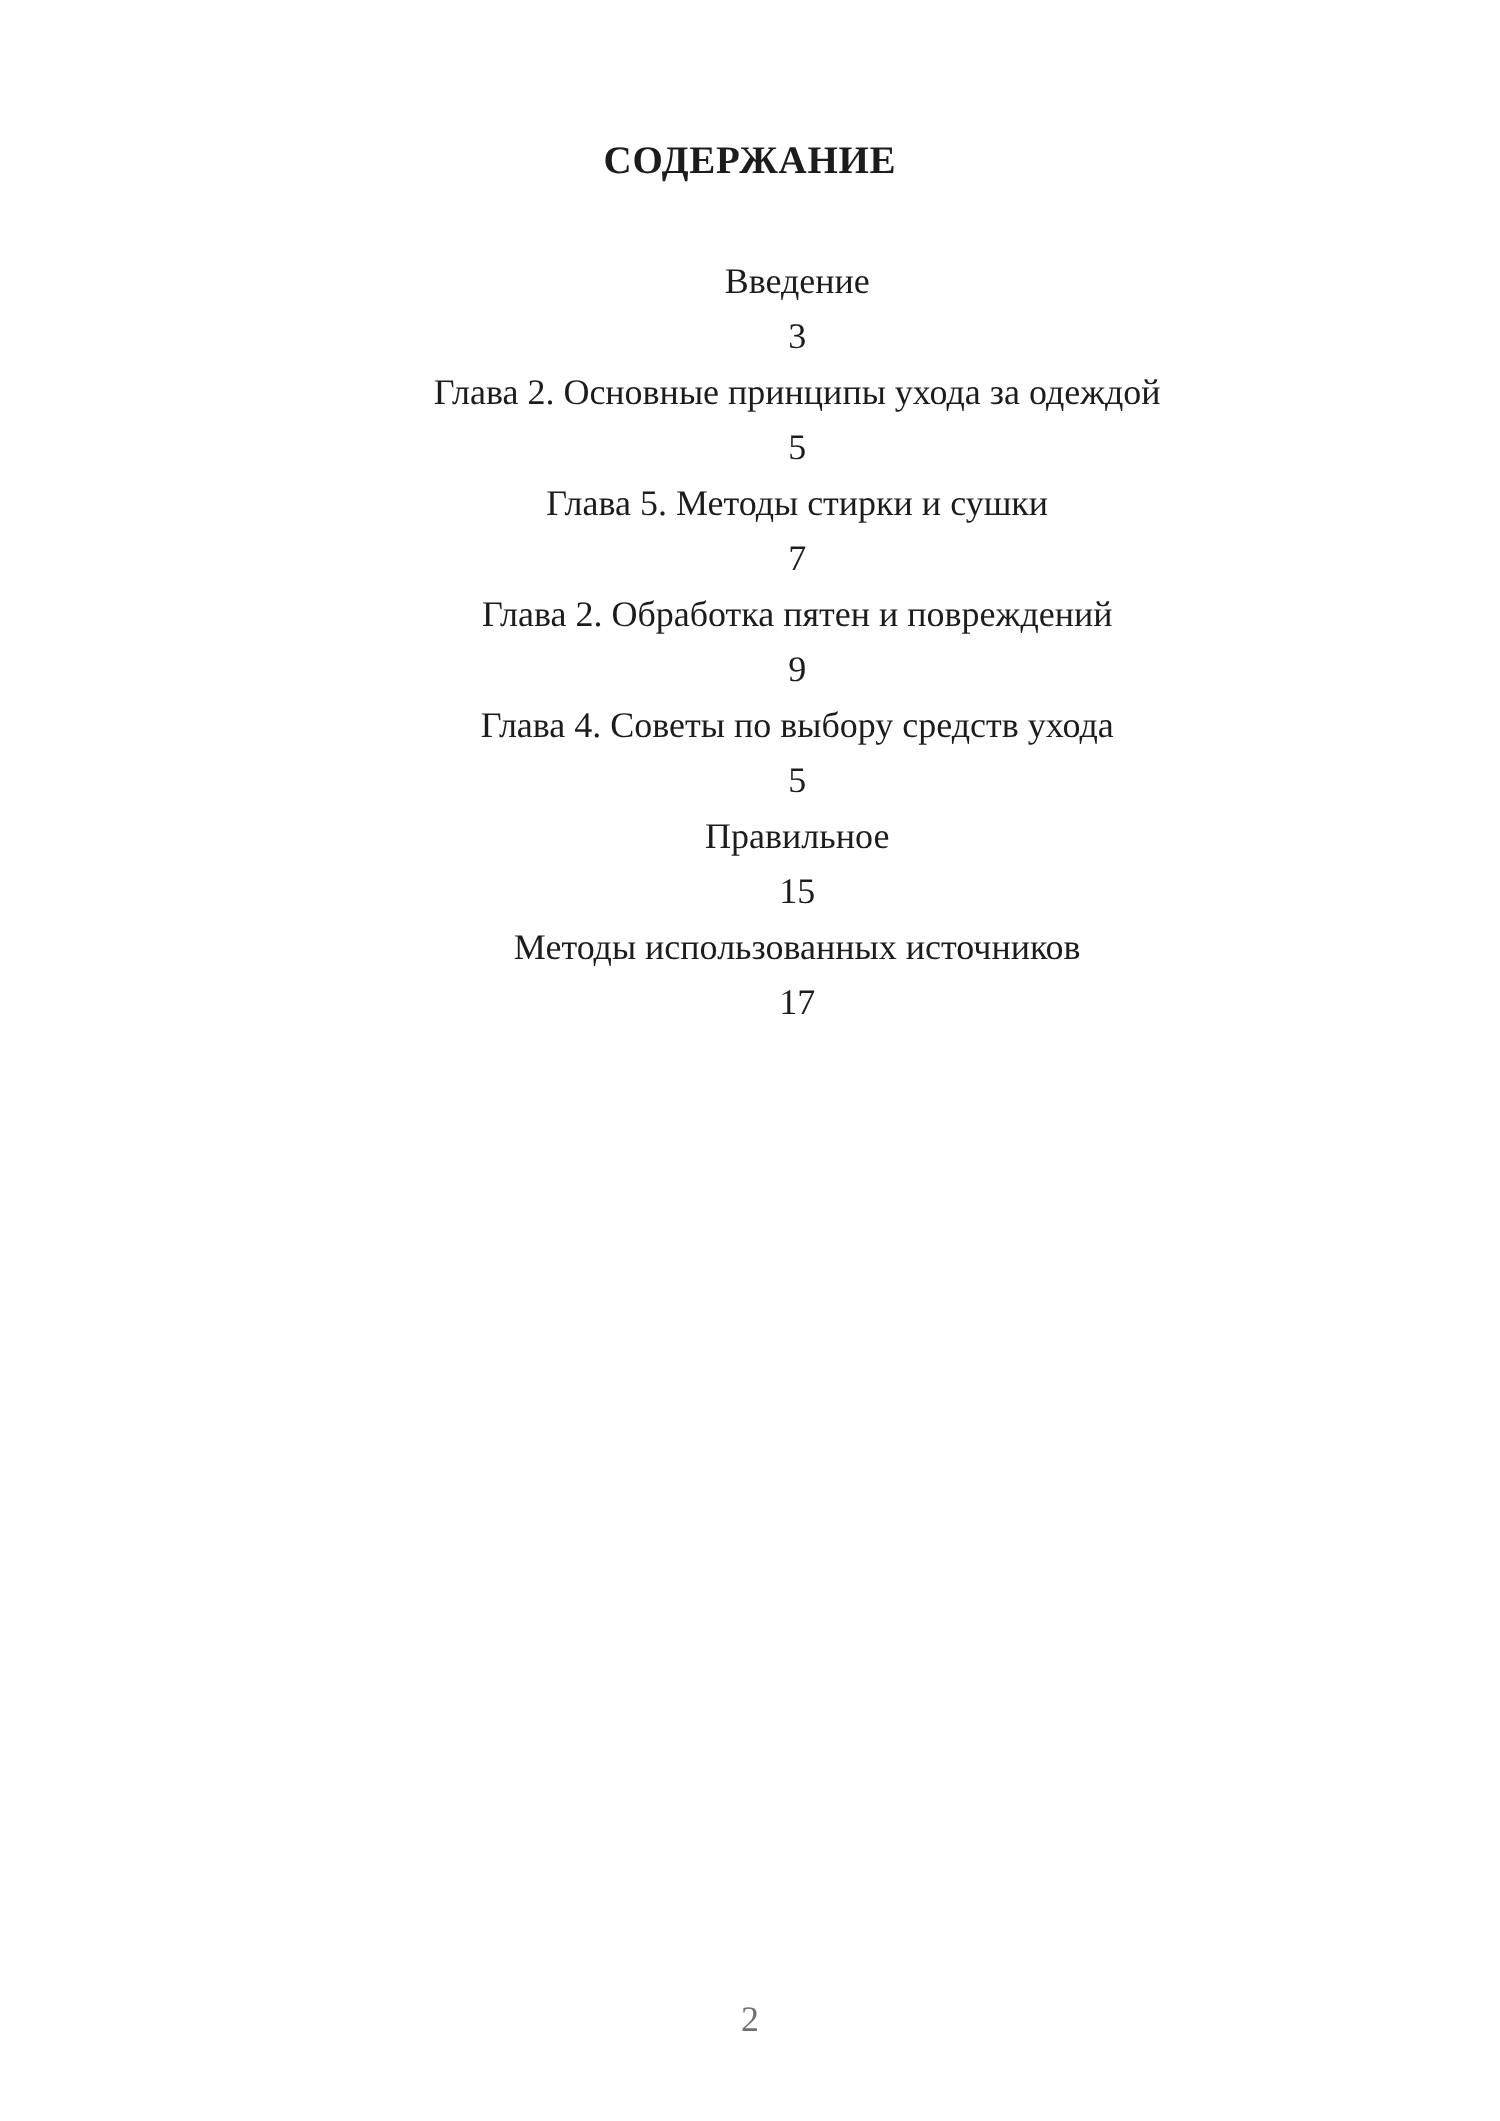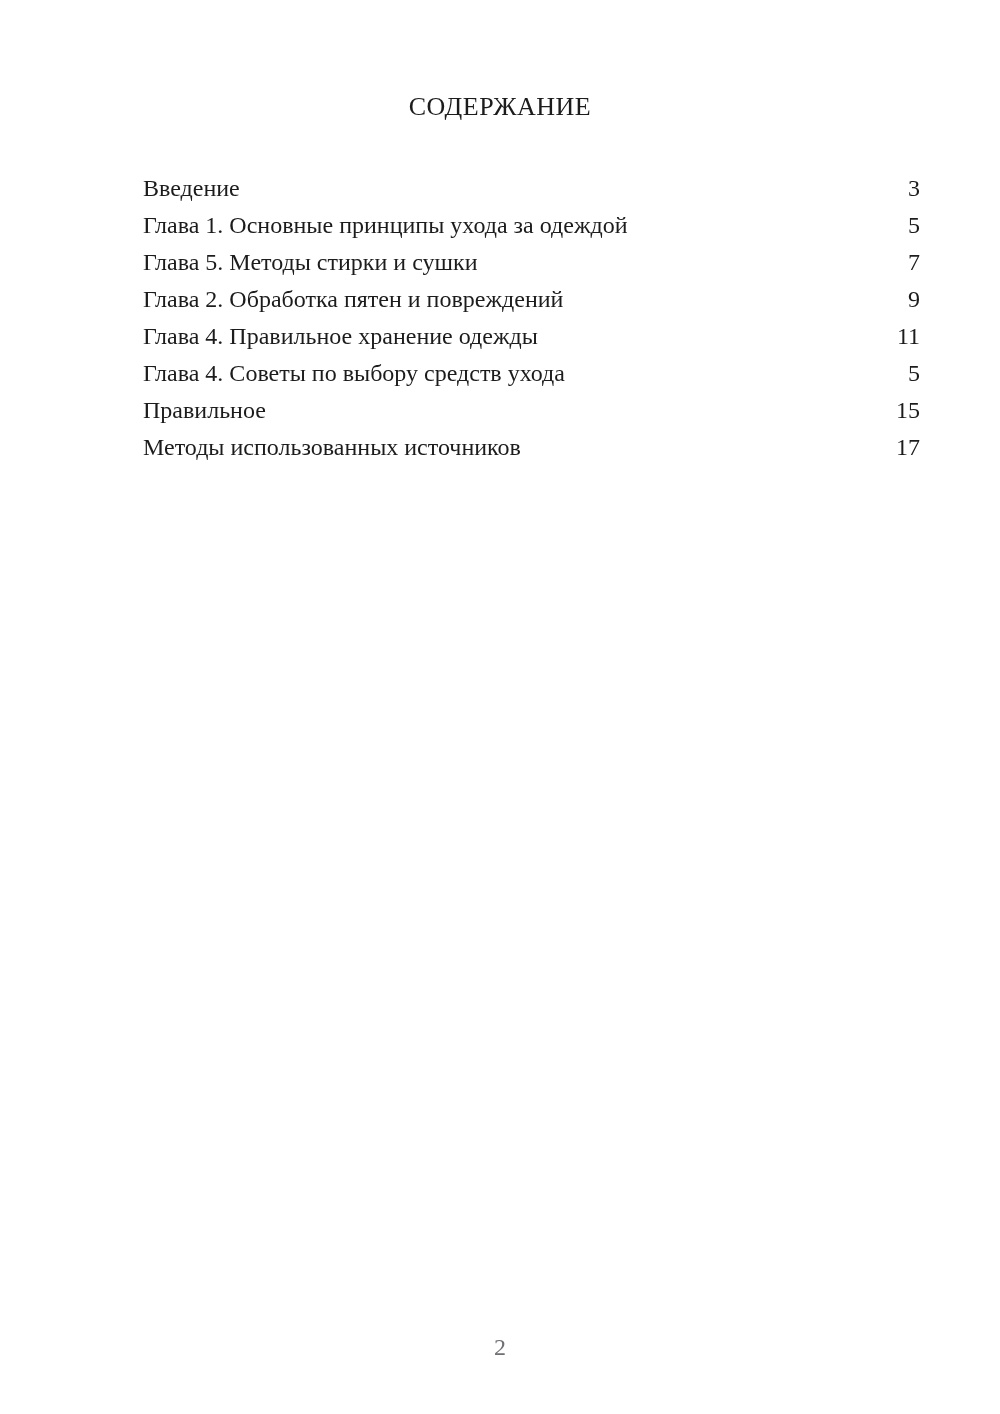"СОДЕРЖАНИЕ" .title { font-weight: normal -> bold }
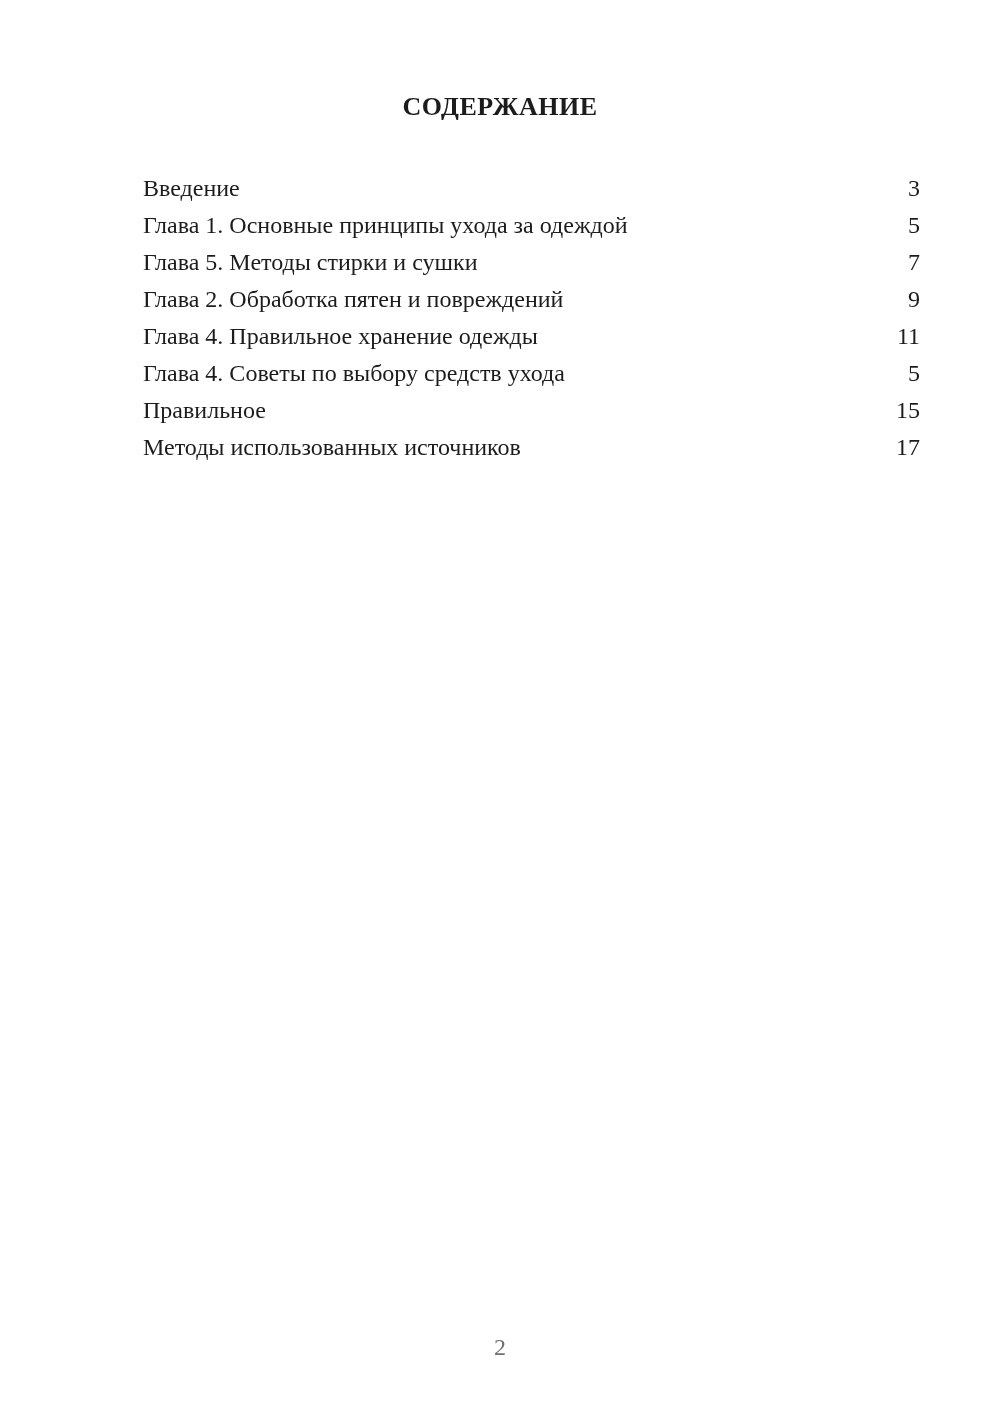"Введение" .toc-row { flex-direction: none -> column }
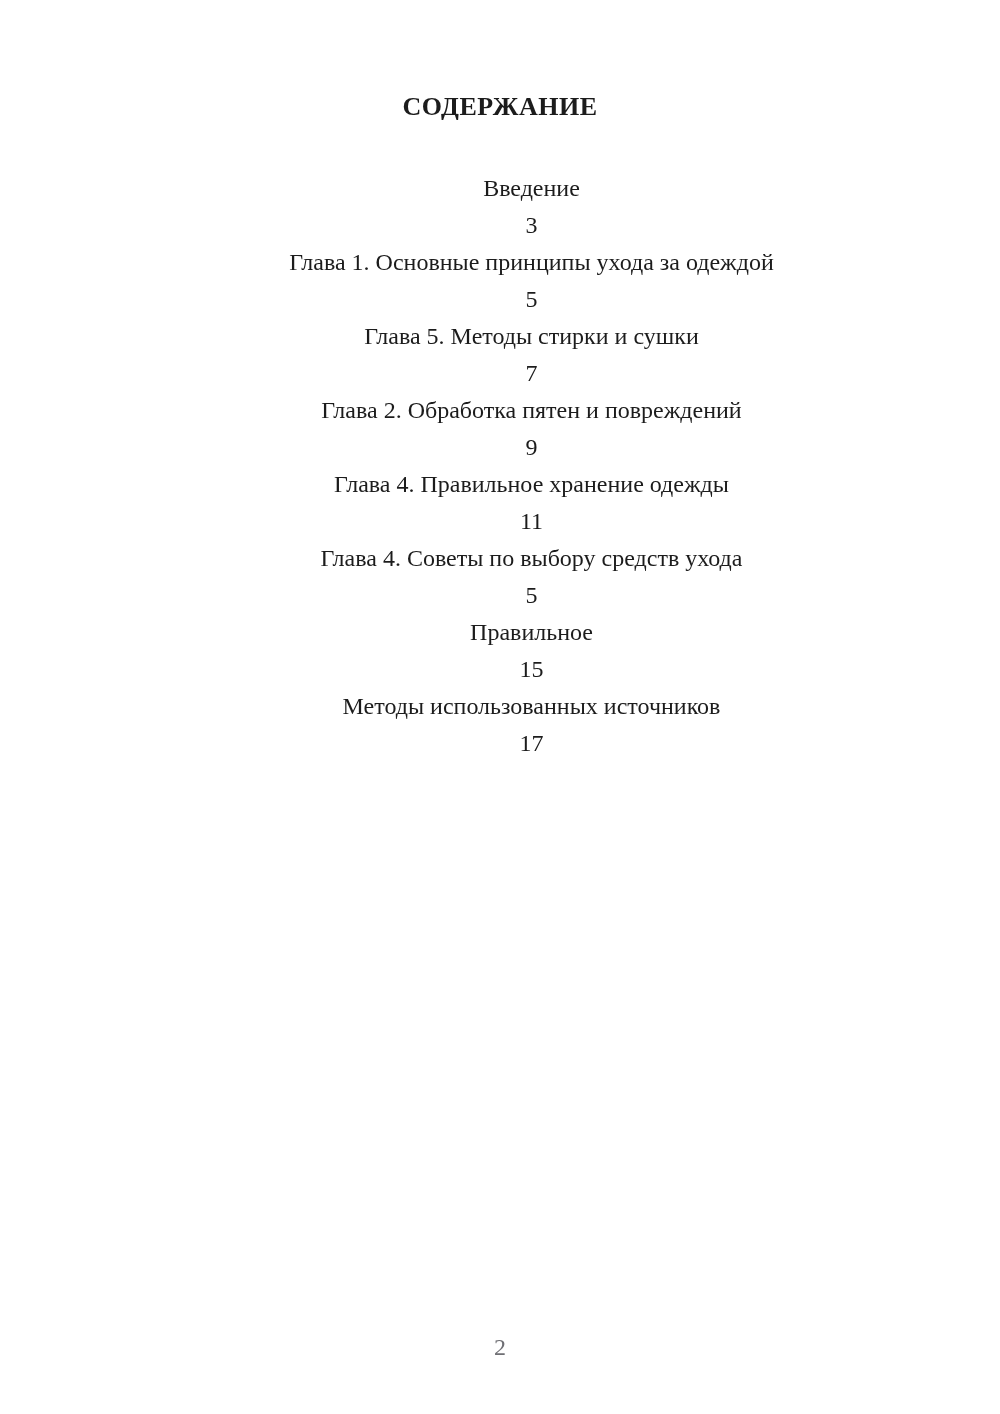"Глава 1. Основные принципы ухода" span.toc-label { text: 1 -> 2 }
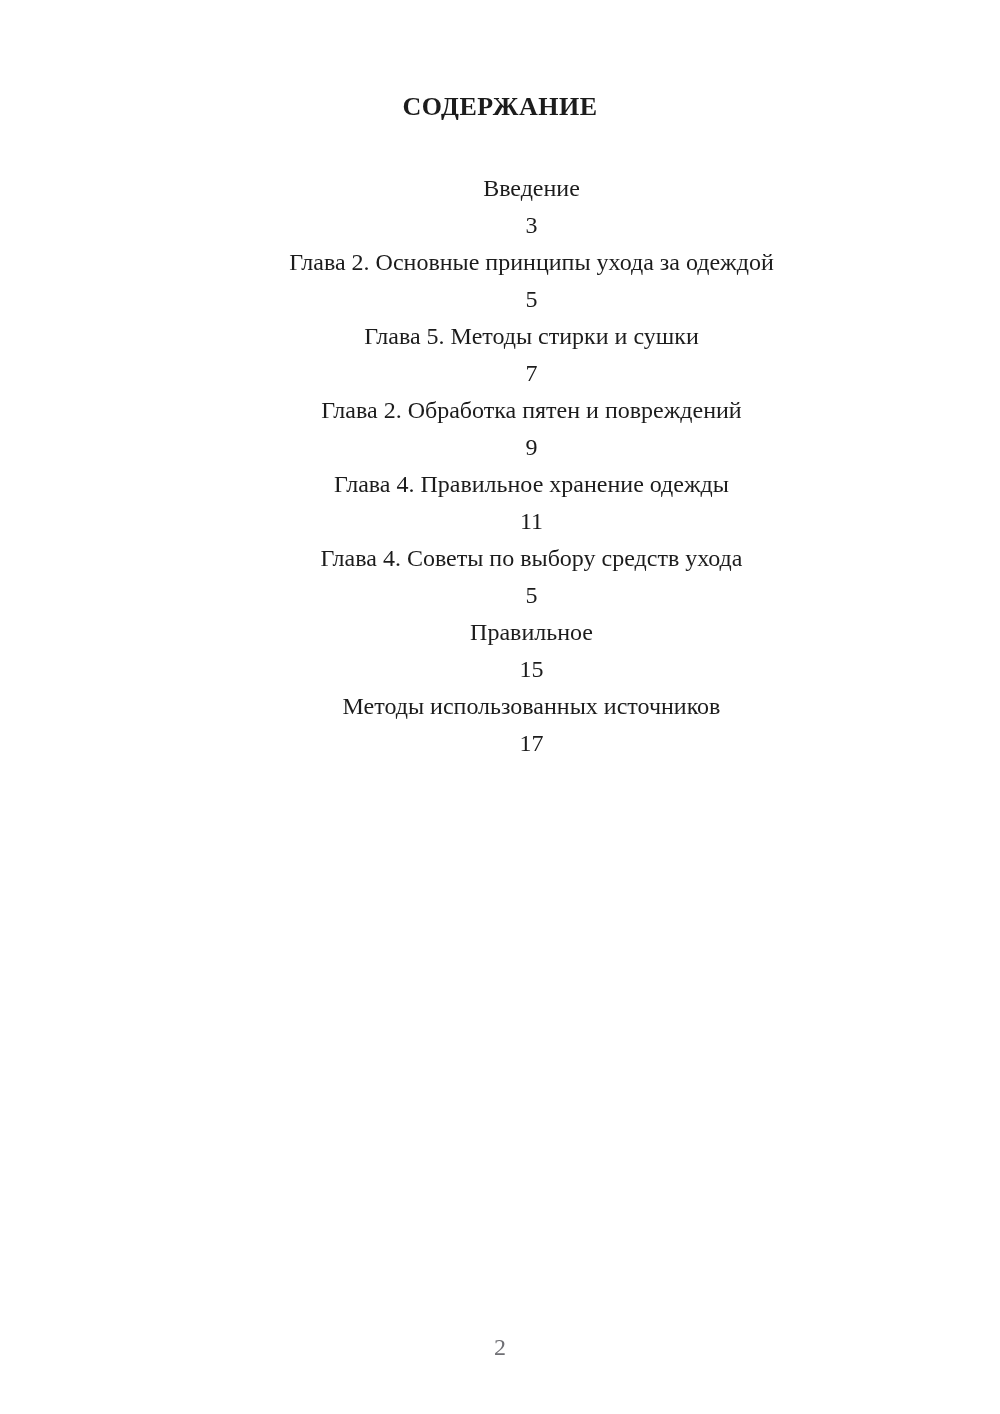"Глава 4. Правильное хранение одежды" div.toc-row { html: <div> <span>Глава 4. Правильное хранение одежды</span> <span>11</span> </div> -> none }
